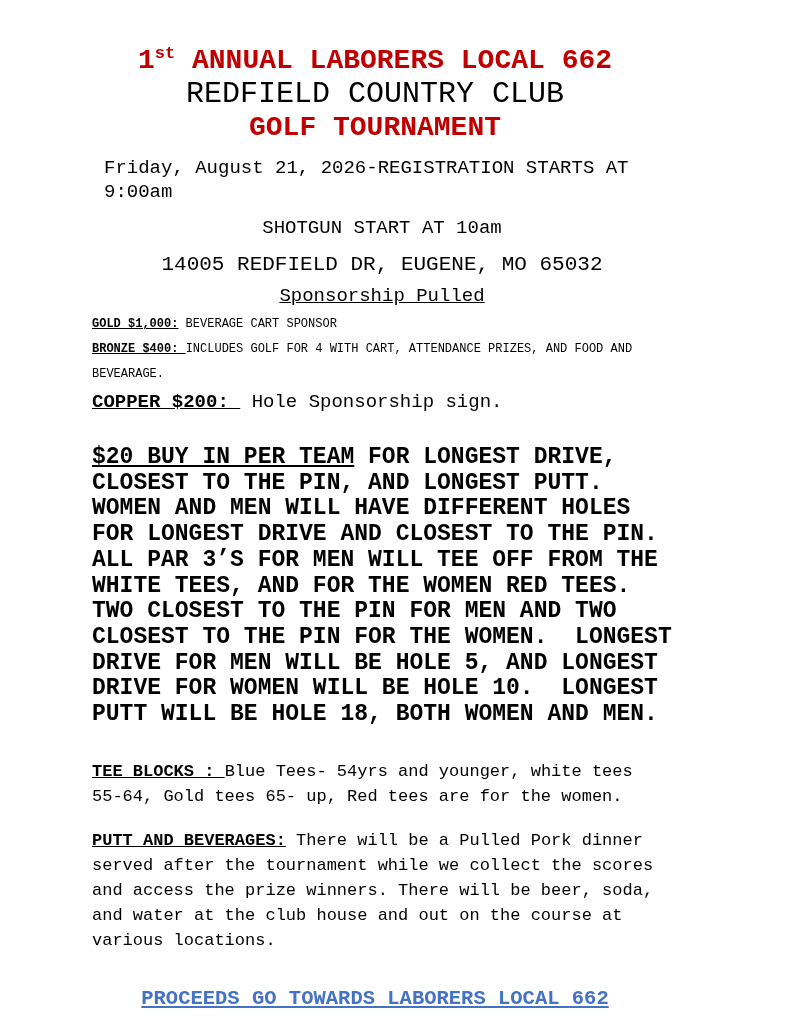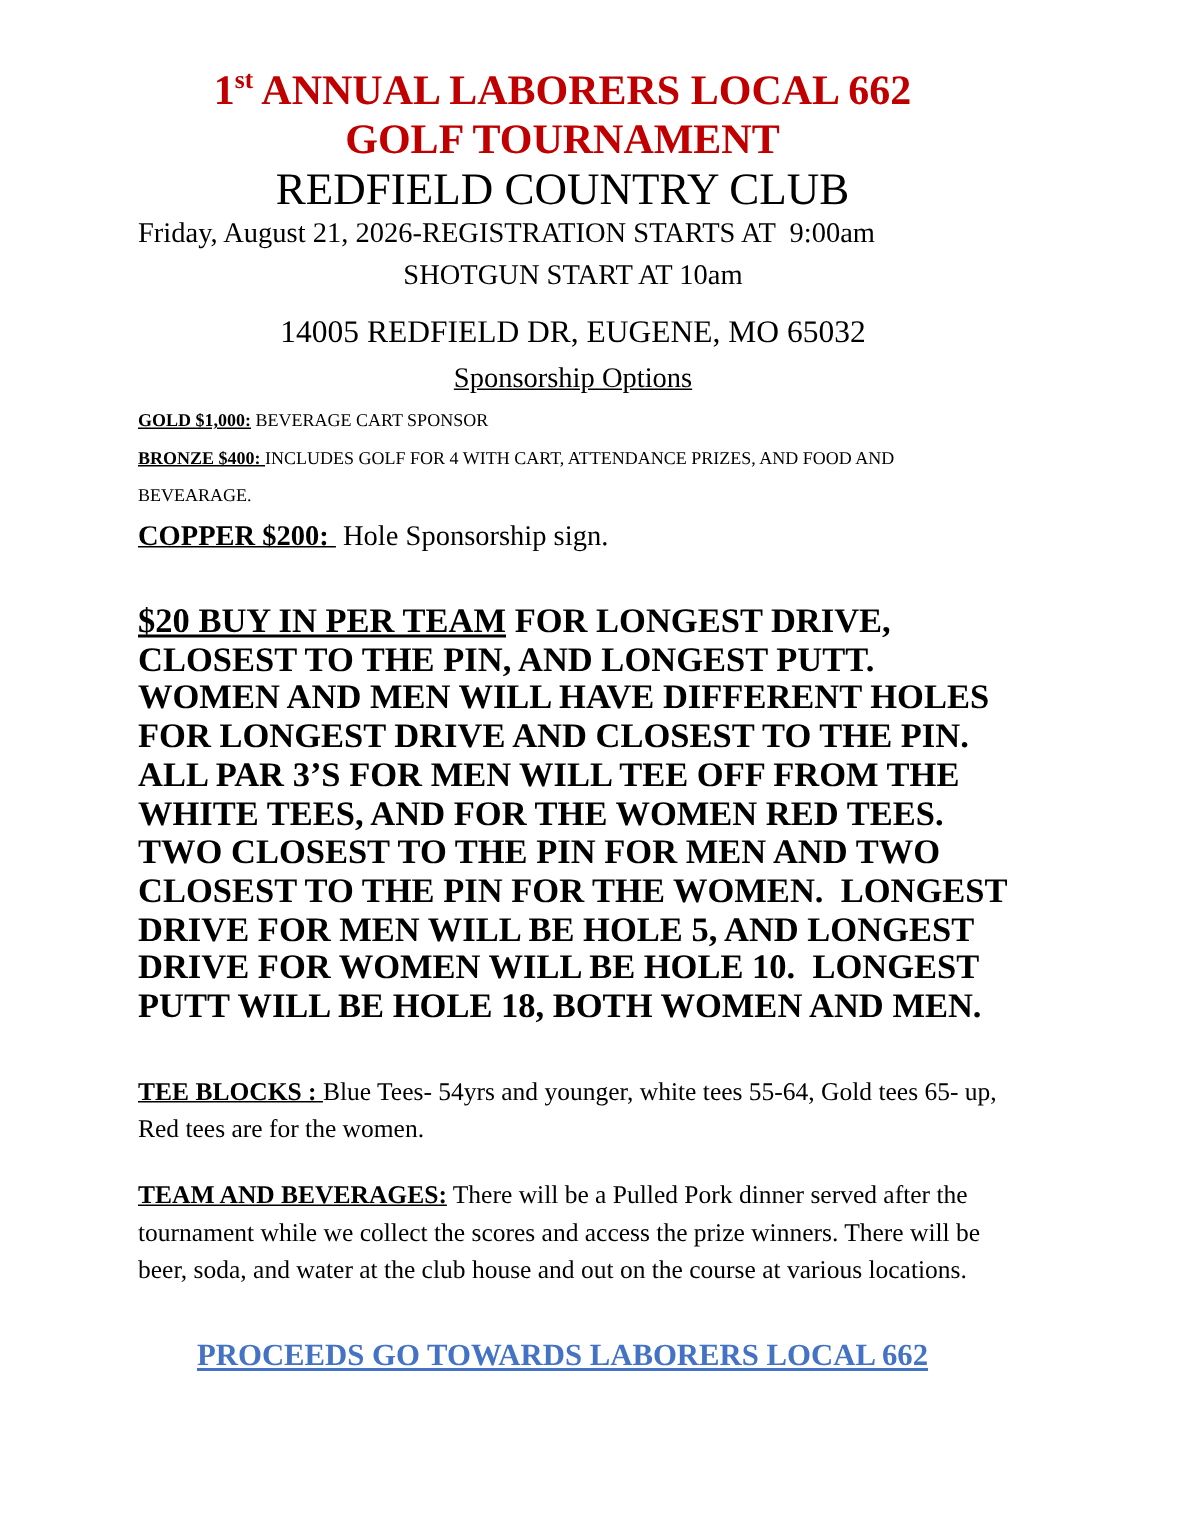"1st ANNUAL LABORERS LOCAL 662" .page { font-family: Liberation Serif, serif -> Liberation Mono, monospace }
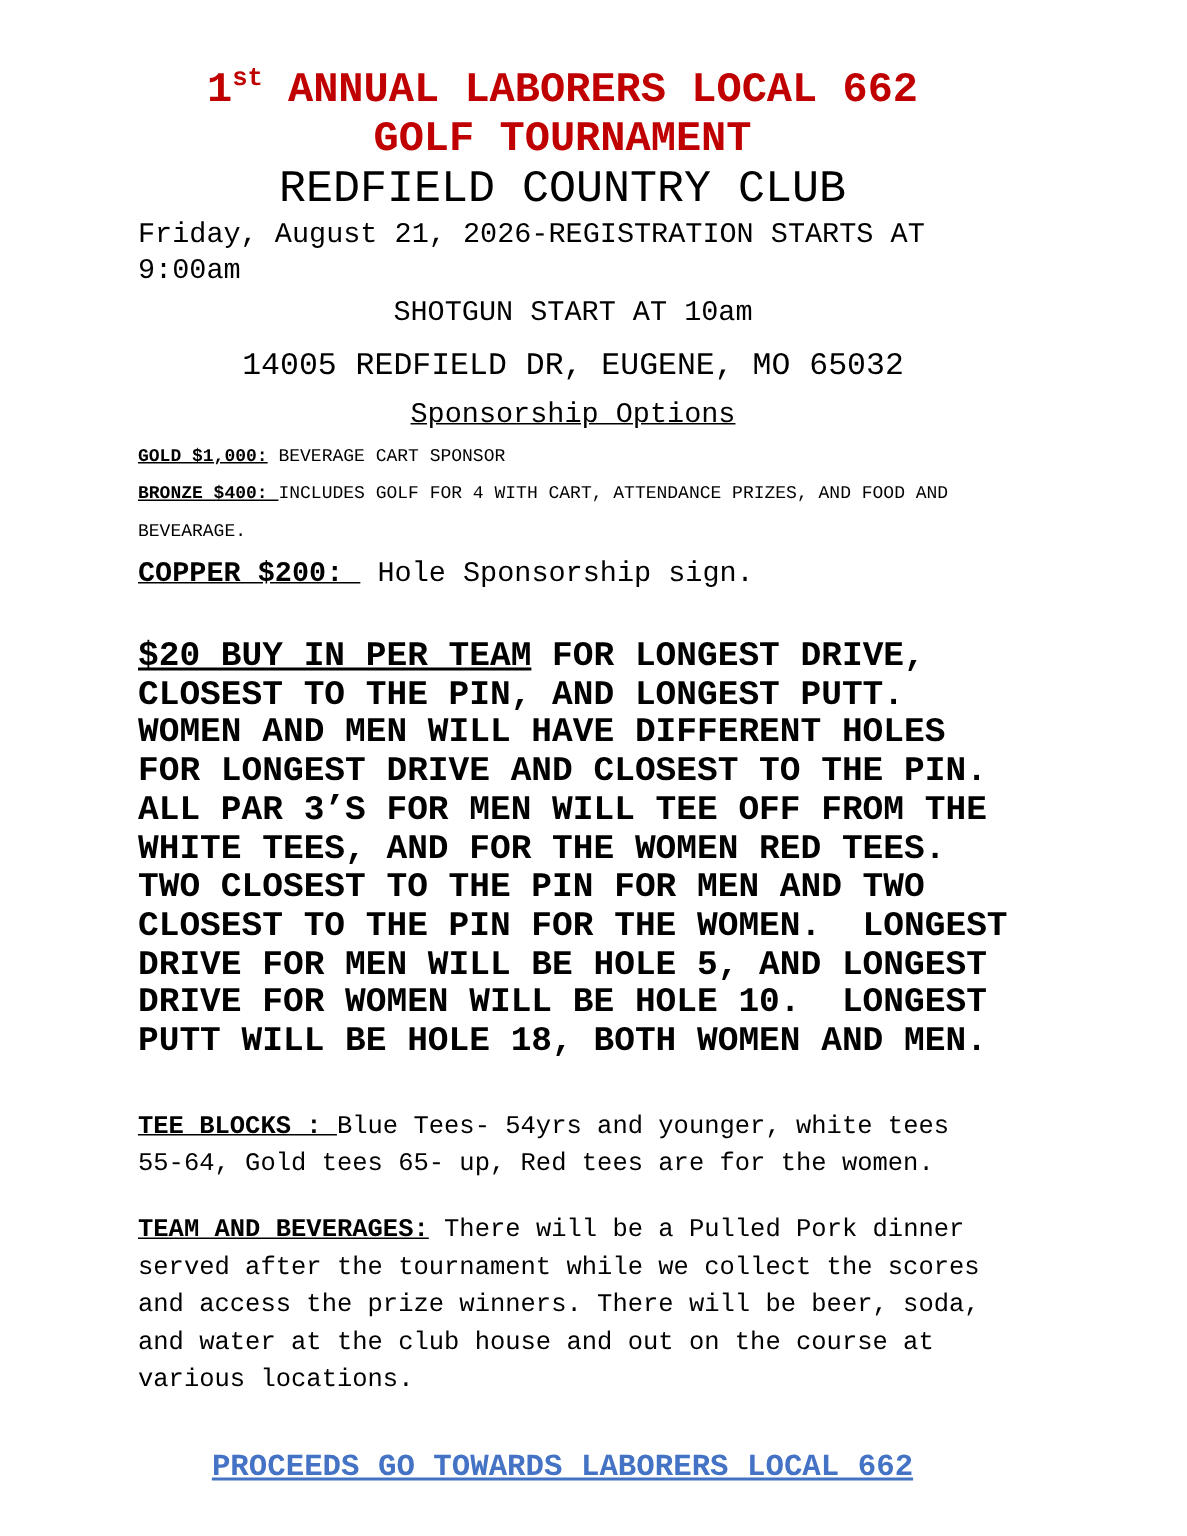"GOLF TOURNAMENT" h1.title-line { order: before "REDFIELD COUNTRY CLUB" -> after "REDFIELD COUNTRY CLUB" }
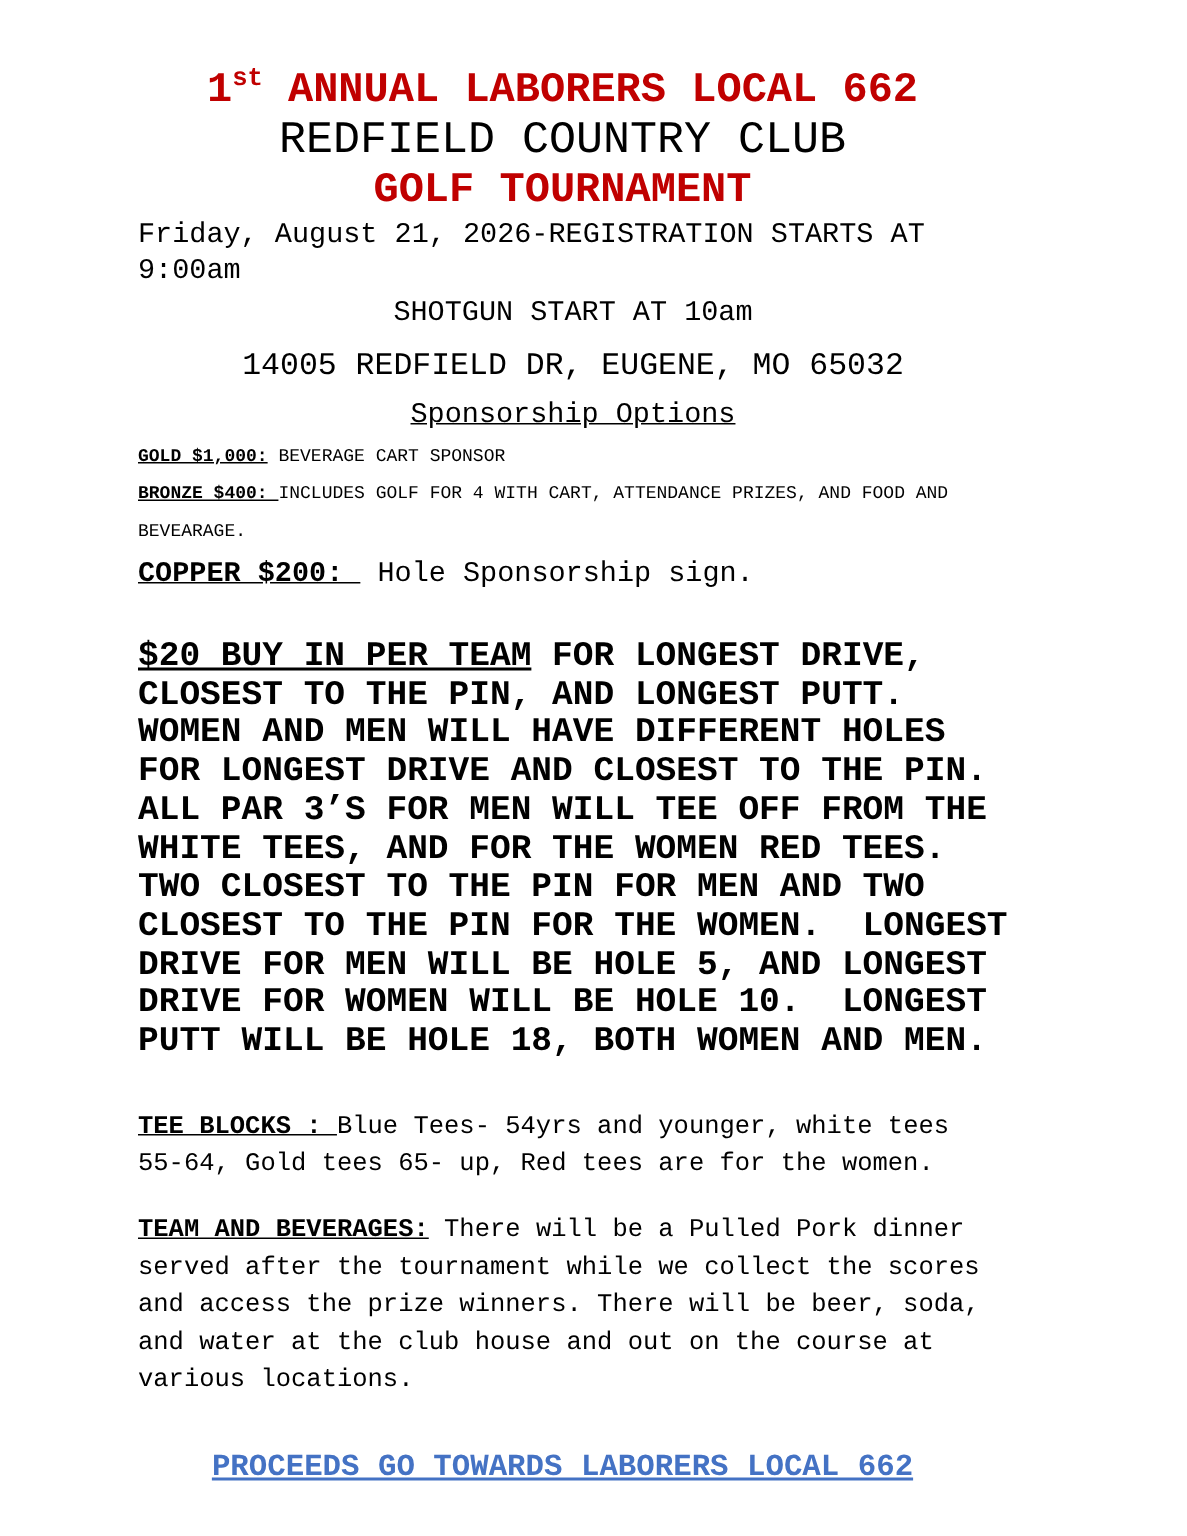"Friday, August 21, 2026-REGISTRATION" .date-line { margin: 0 -> 12px }
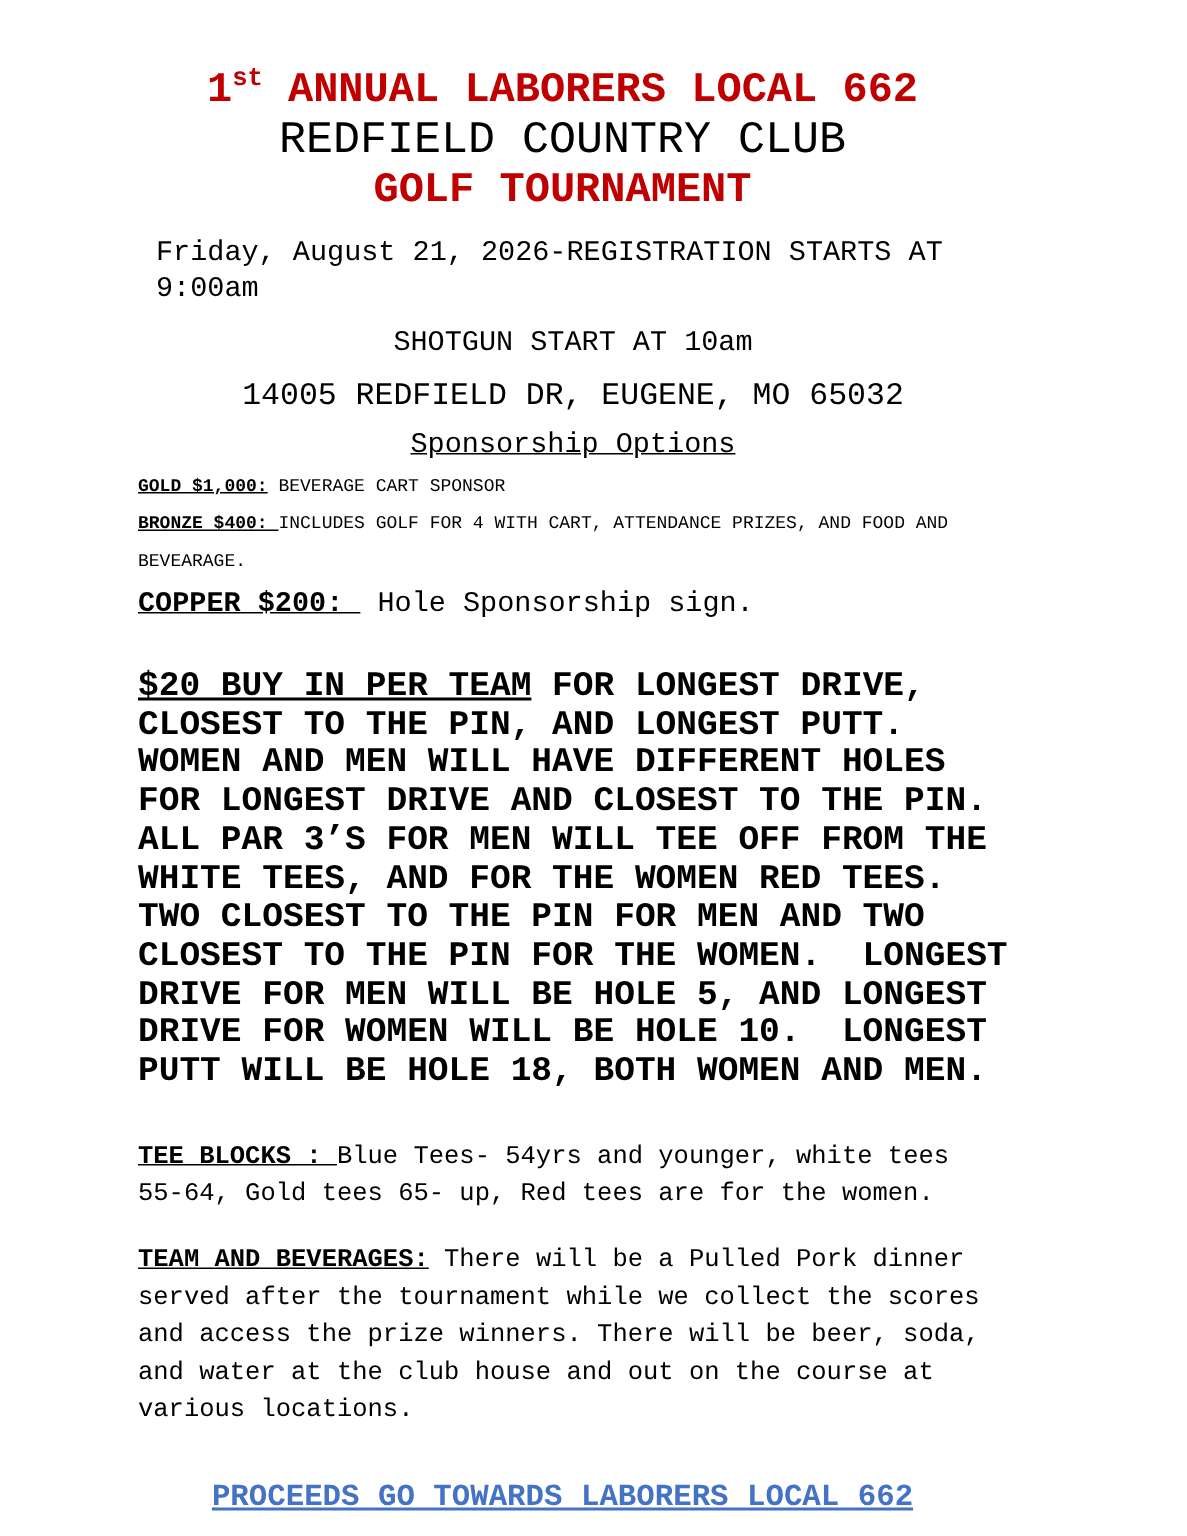"Sponsorship Options" p.sponsorship-heading { text: Options -> Pulled }
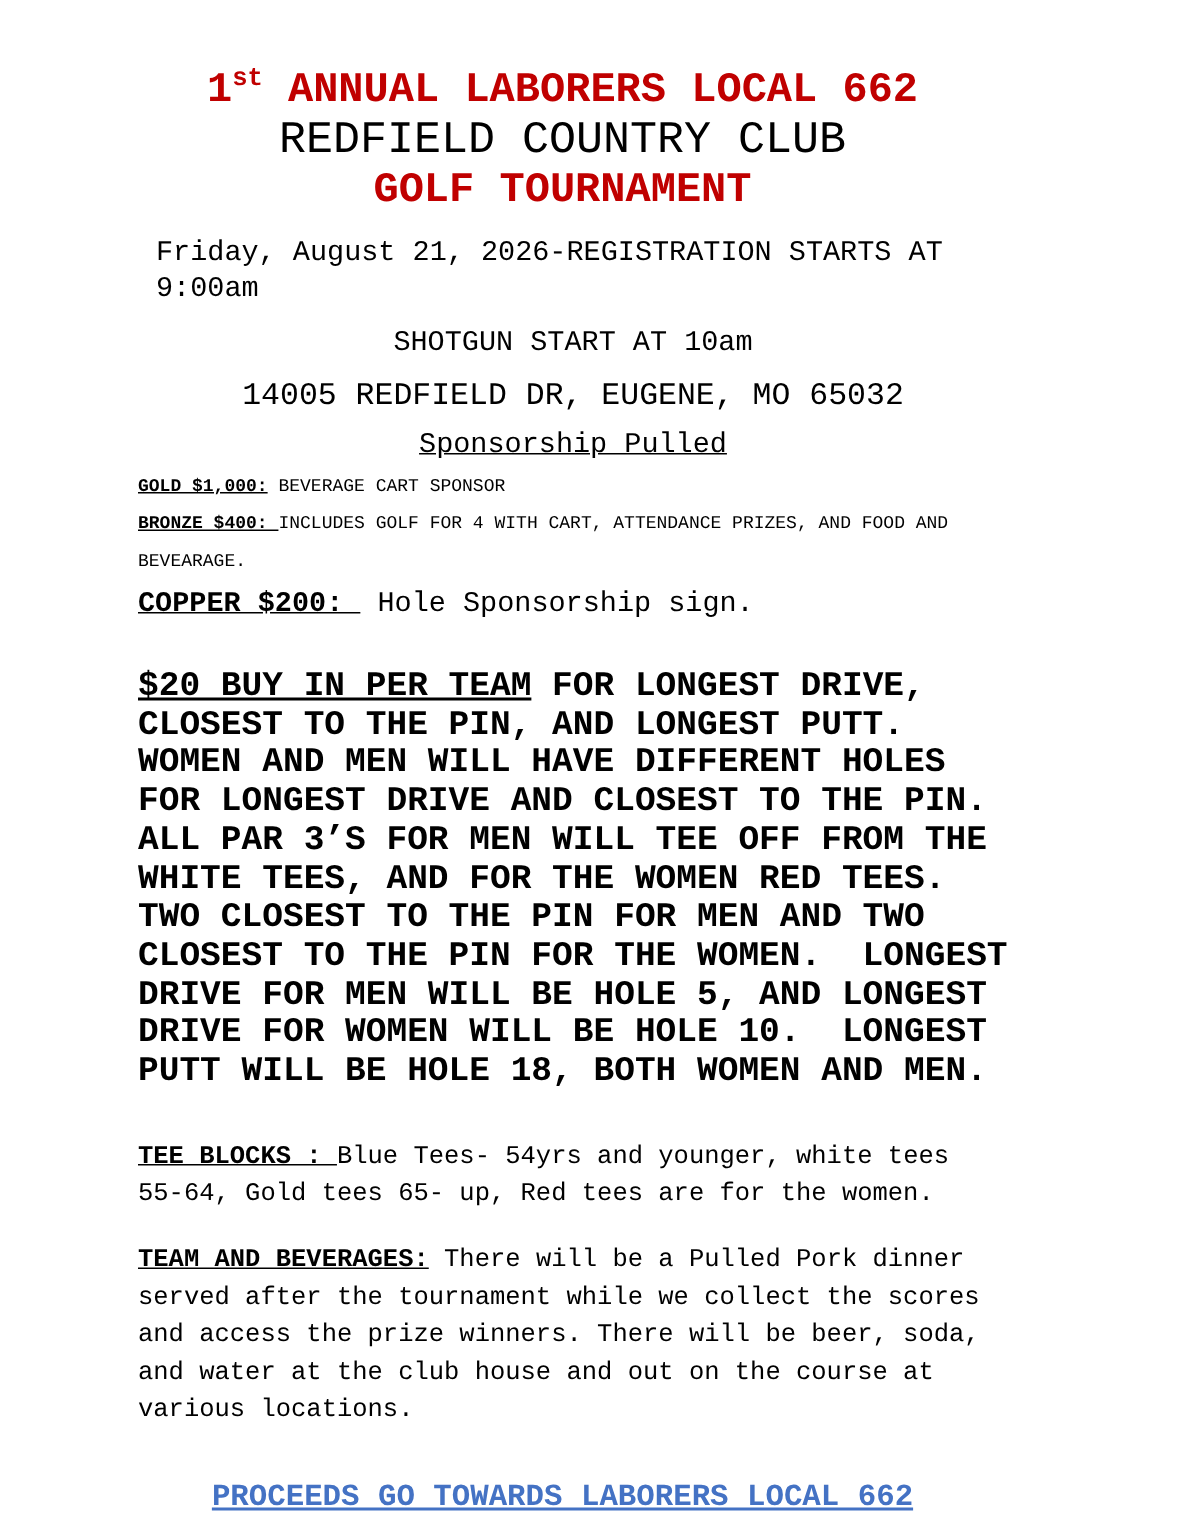"TEAM AND BEVERAGES:" span.para-label { text: TEAM -> PUTT }
